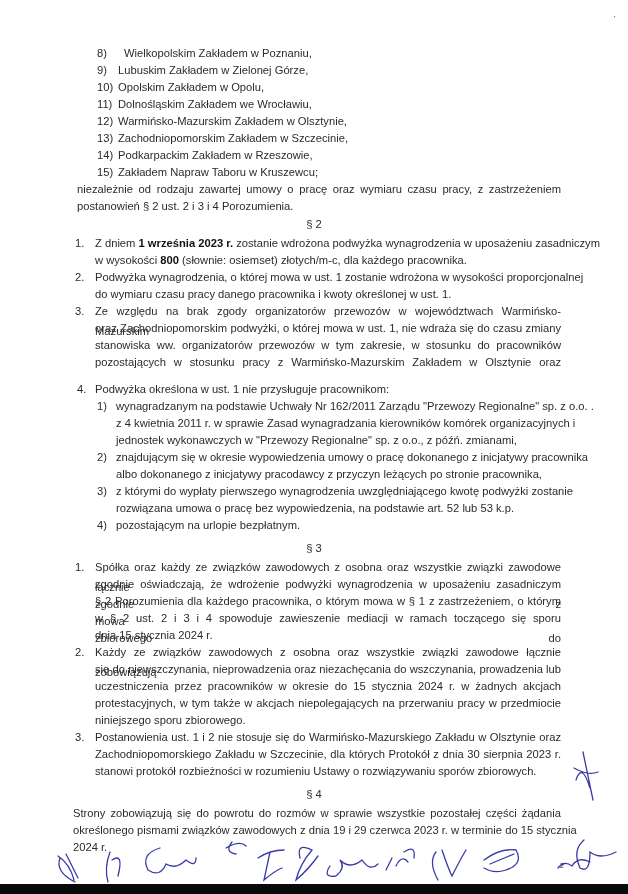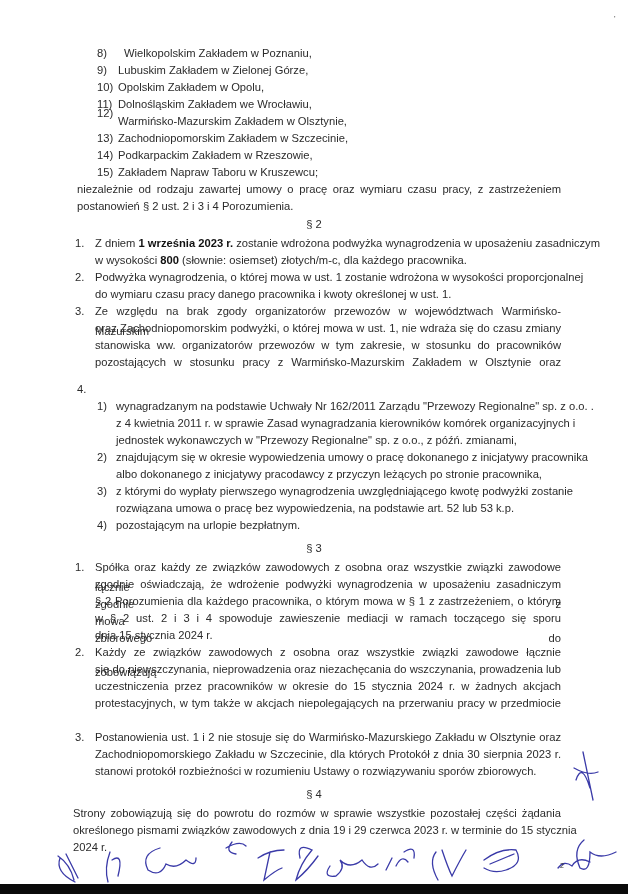"12)" span.num { top: 104px -> 112px }
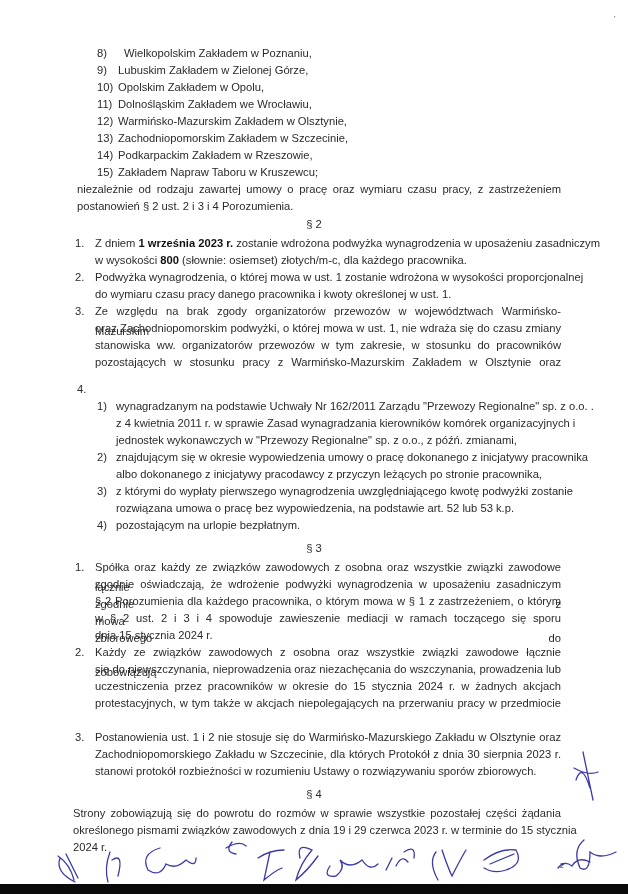"Podwyżka określona w ust. 1" div.txt { html: none -> <div>Podwyżka określona w ust. 1 nie przysługuje pracownikom:</div> }
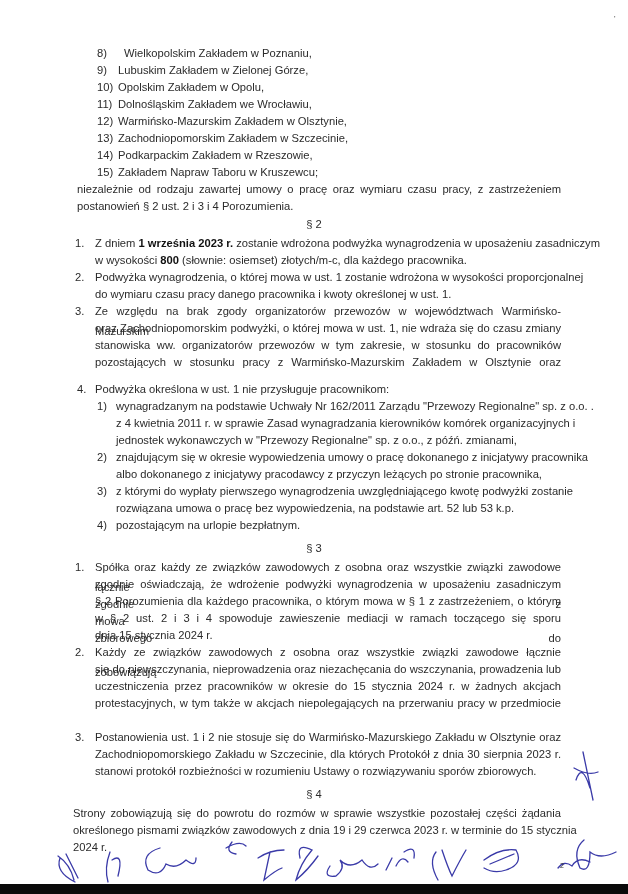"niniejszego sporu zbiorowego." div.txt { html: none -> <div>niniejszego sporu zbiorowego.</div> }
